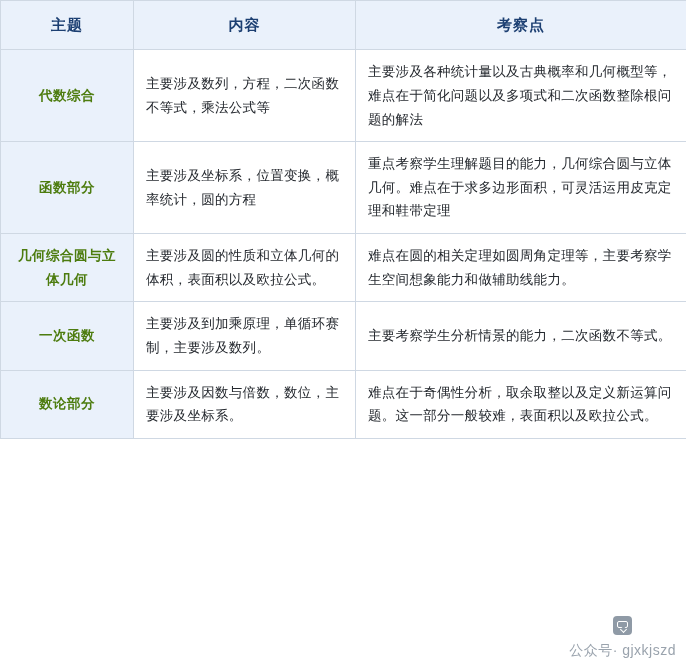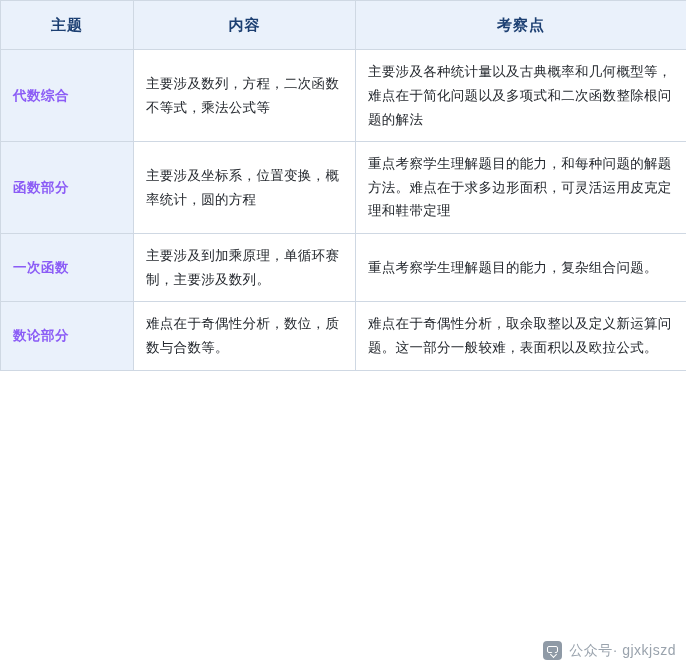"代数综合" td.topic { color: #8b5cf6 -> #4d7c0f; text-align: left -> center }
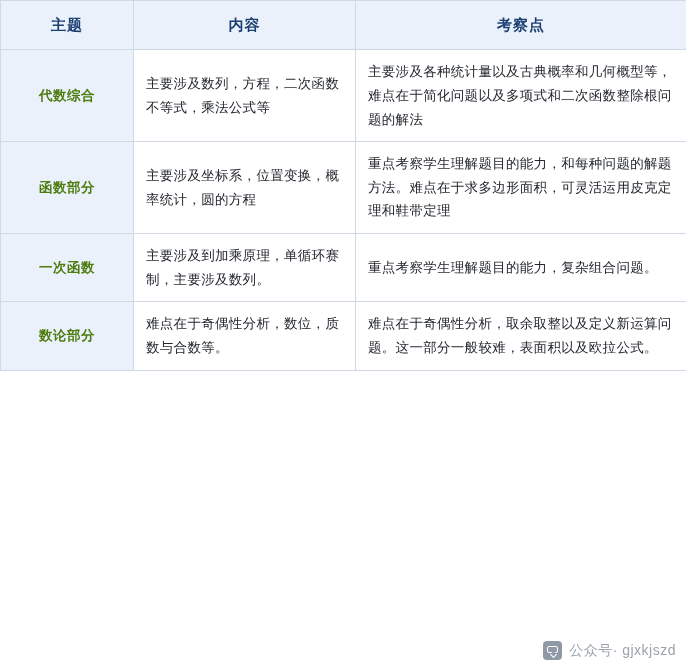"重点考察学生理解题目的能力，和每种问题的解题方法。难点在于求多边形面积，可灵活运" td.focus { text: 和每种问题的解题方法 -> 几何综合圆与立体几何 }
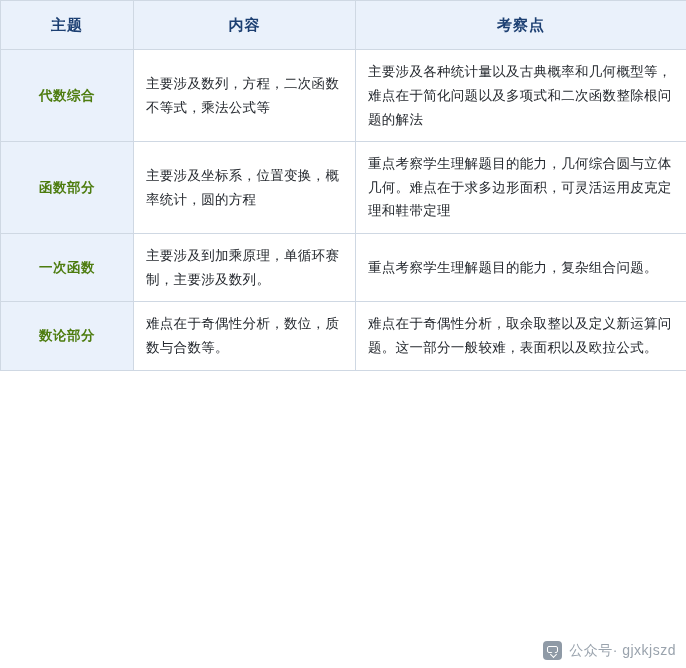"几何综合圆与立体几何" tr { html: none -> <tr> <td>几何综合圆与立体几何</td> <td>主要涉及圆的性质和立体几何的体积，表面积以及欧拉公式。</td> <td>难点在圆的相关定理如圆周角定理等，主要考察学生空间想象能力和做辅助线能力。</td> </tr> }
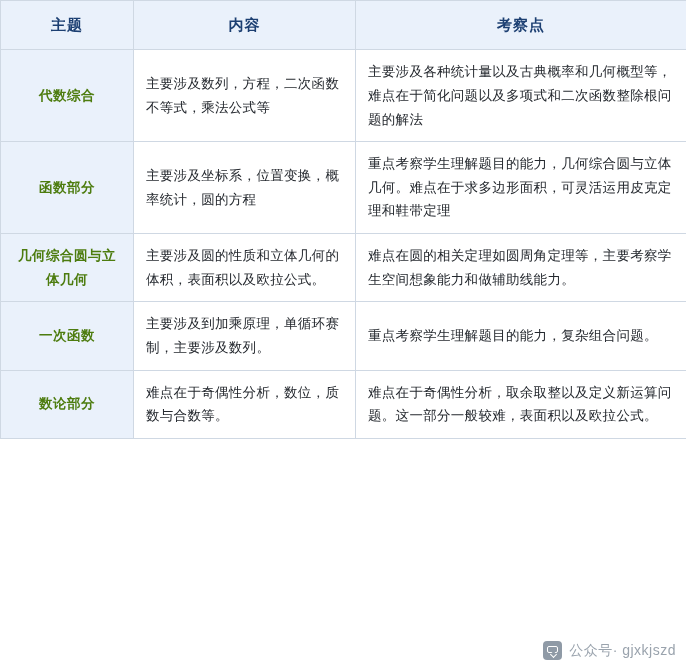"重点考察学生理解题目的能力，复杂组合问题。" td.focus { text: 重点考察学生理解题目的能力，复杂组合问题 -> 主要考察学生分析情景的能力，二次函数不等式 }
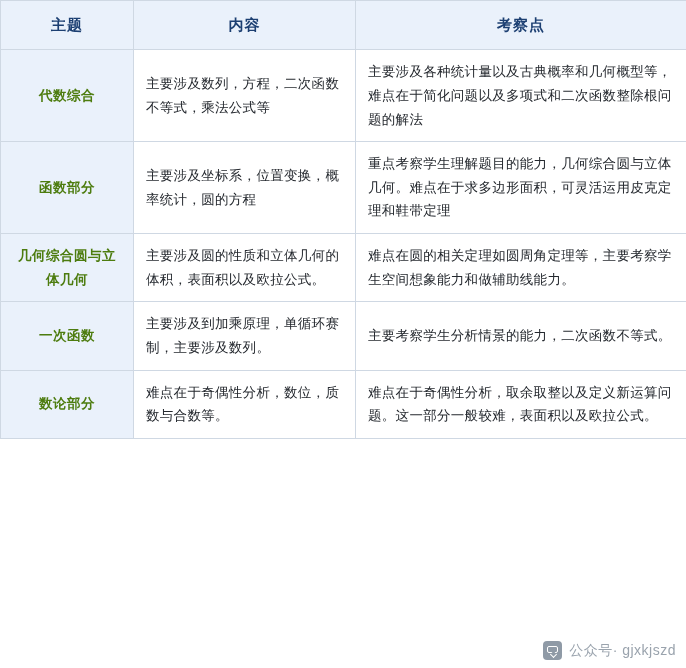"难点在于奇偶性分析，数位，质数与合数等。" td.content { text: 难点在于奇偶性分析，数位，质数与合数等 -> 主要涉及因数与倍数，数位，主要涉及坐标系 }
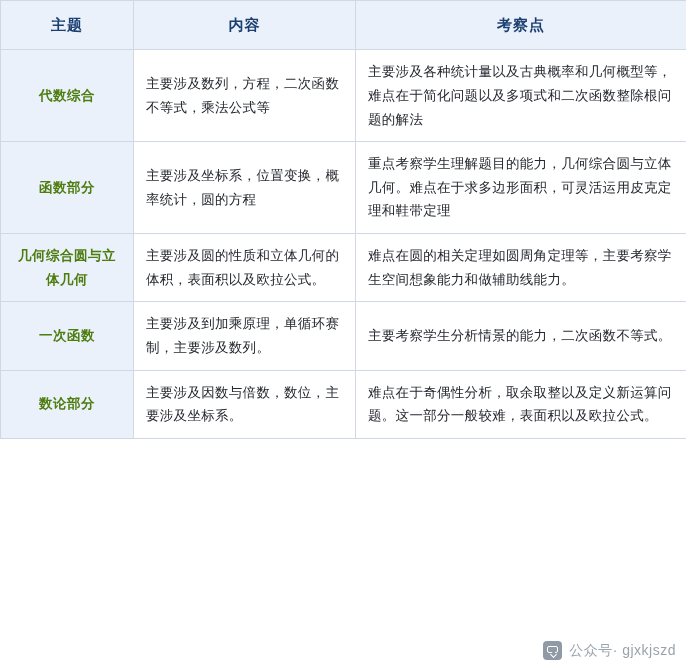"公众号· gjxkjszd" .watermark { flex-direction: none -> column }
